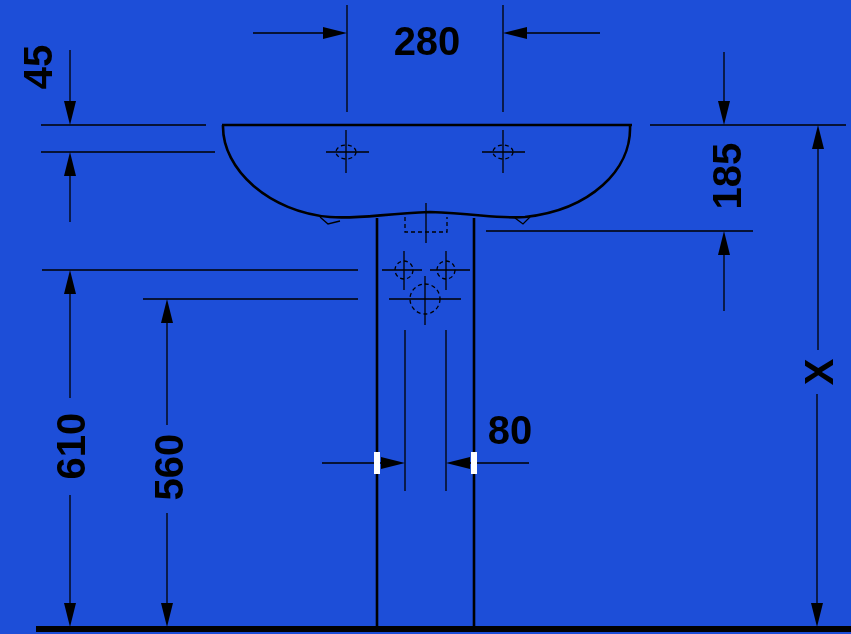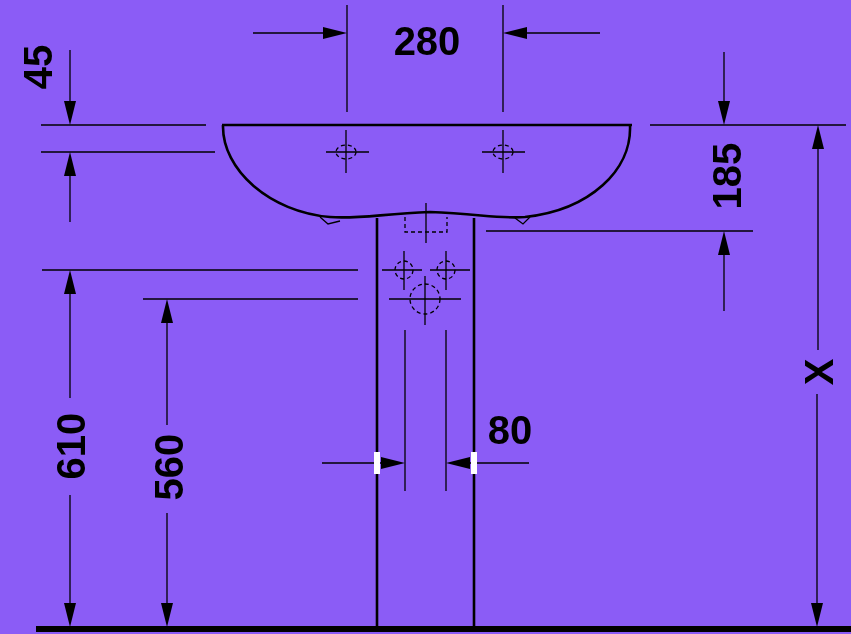"280" #canvas { background: #8b5cf6 -> #1d4ed8 }
